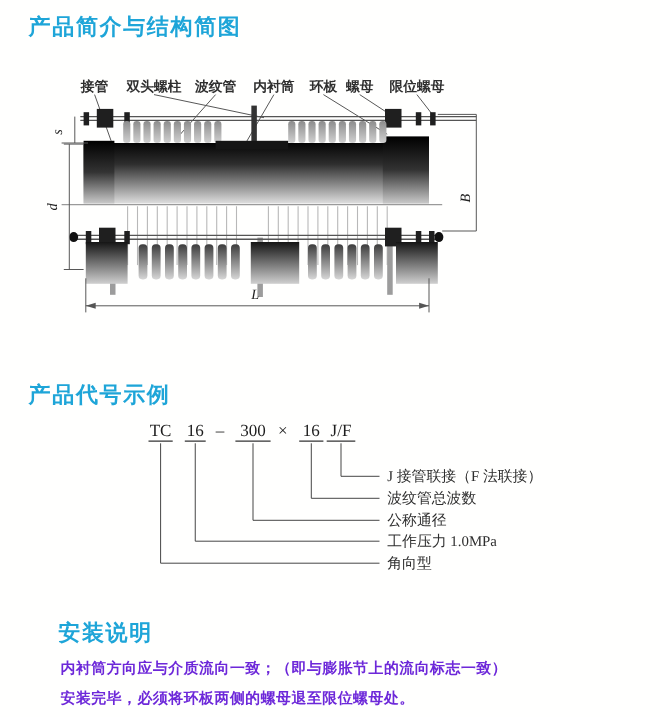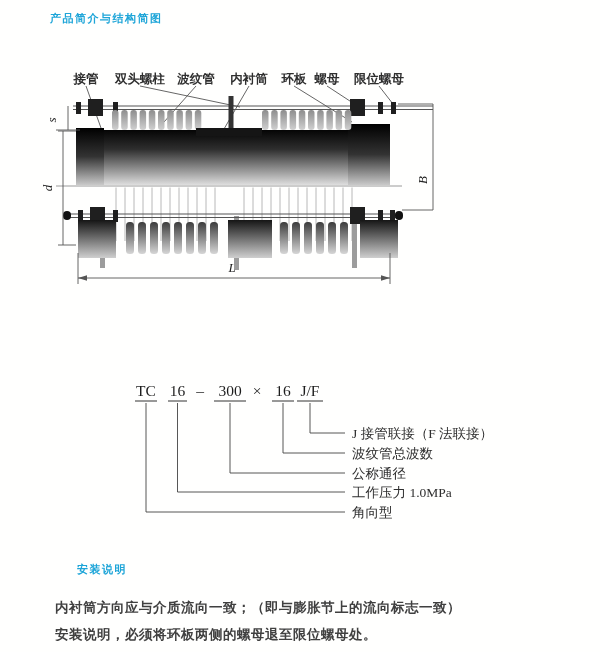"产品简介与结构简图" .heading { font-size: 11px -> 20px; left: 50px -> 26px }
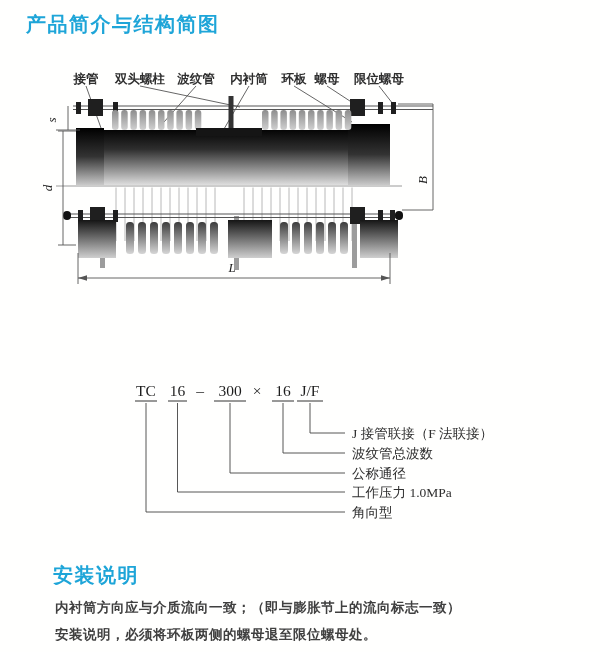"产品代号示例" h2.heading { html: none -> <h2>产品代号示例</h2> }
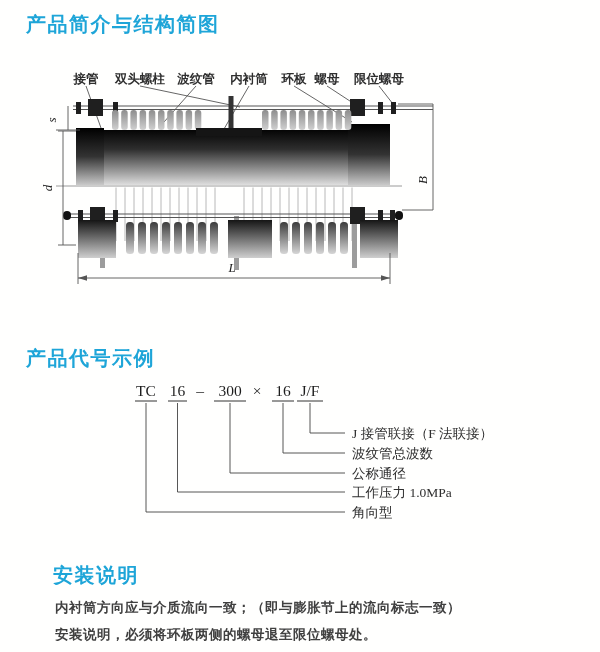"内衬筒方向应与介质流向一致；（即与膨胀节上的流向标志一致）" .install-text p { color: #404040 -> #6d28d9 }
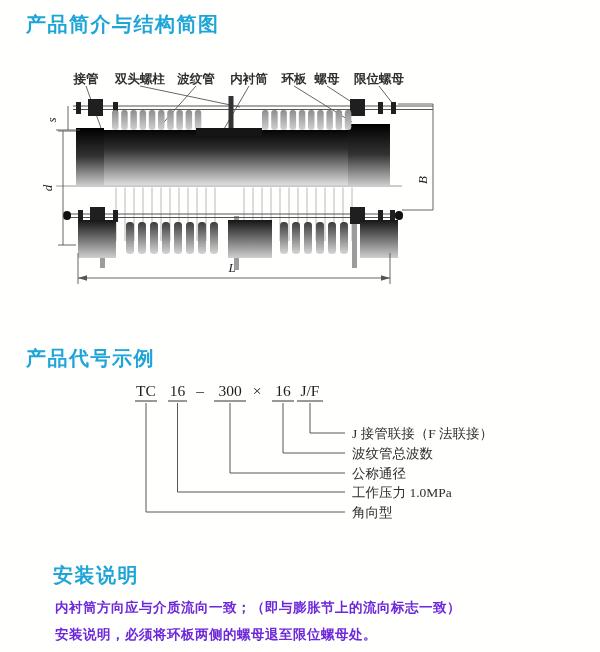"安装说明，必须将环板两侧的螺母退至限位螺母处。" p { text: 说明 -> 完毕 }
